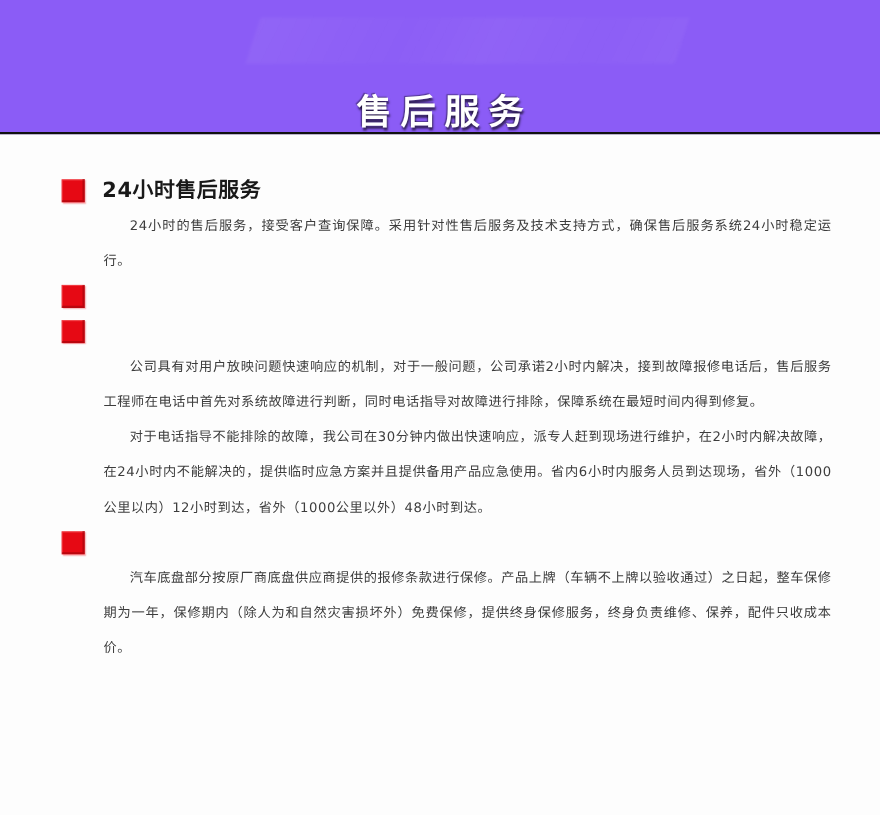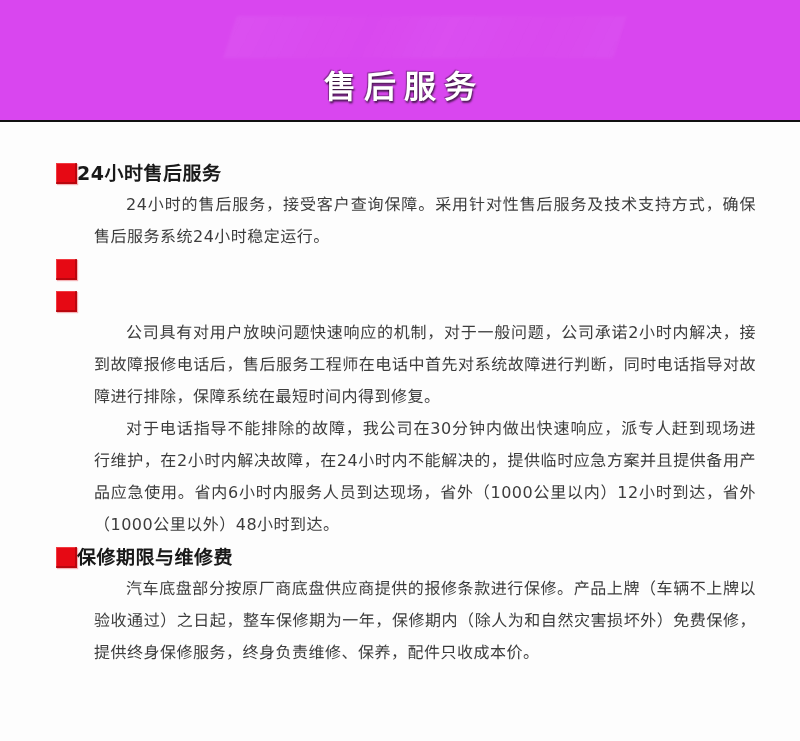"售后服务" .banner { align-items: center -> flex-end; background: #d946ef -> #8b5cf6 }
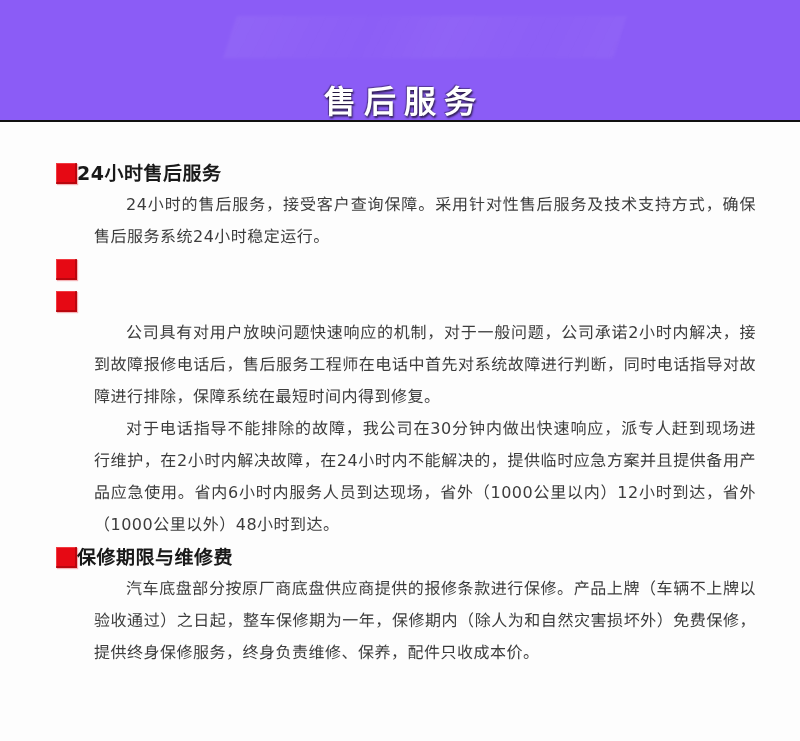"24小时售后服务" .sec-head { gap: none -> 16px }
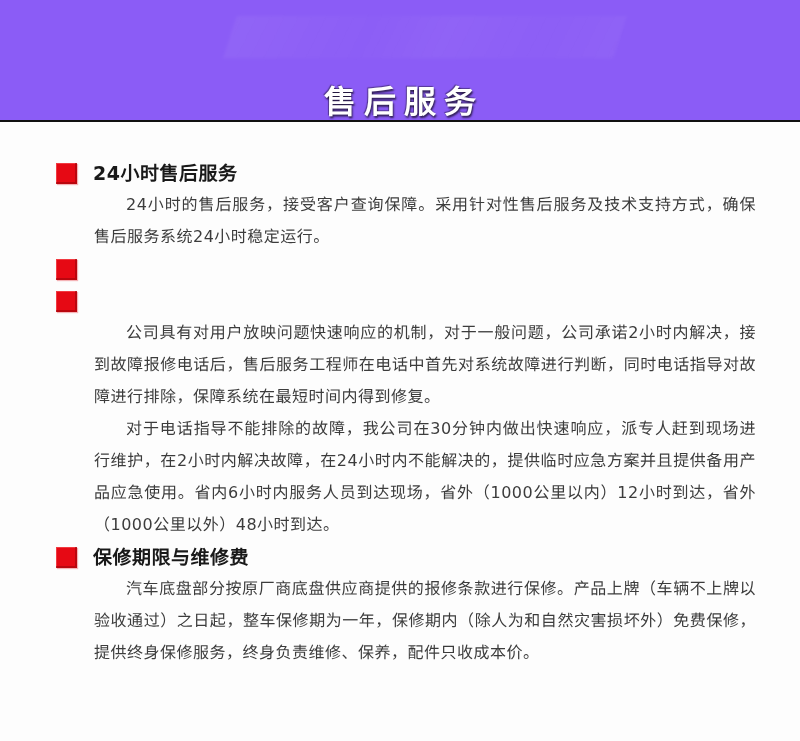"24小时的售后服务，接受客户查询保障。采用针对性售后服务及技术支持方式，确保售后" .body-par { font-size: 16px -> 12px }
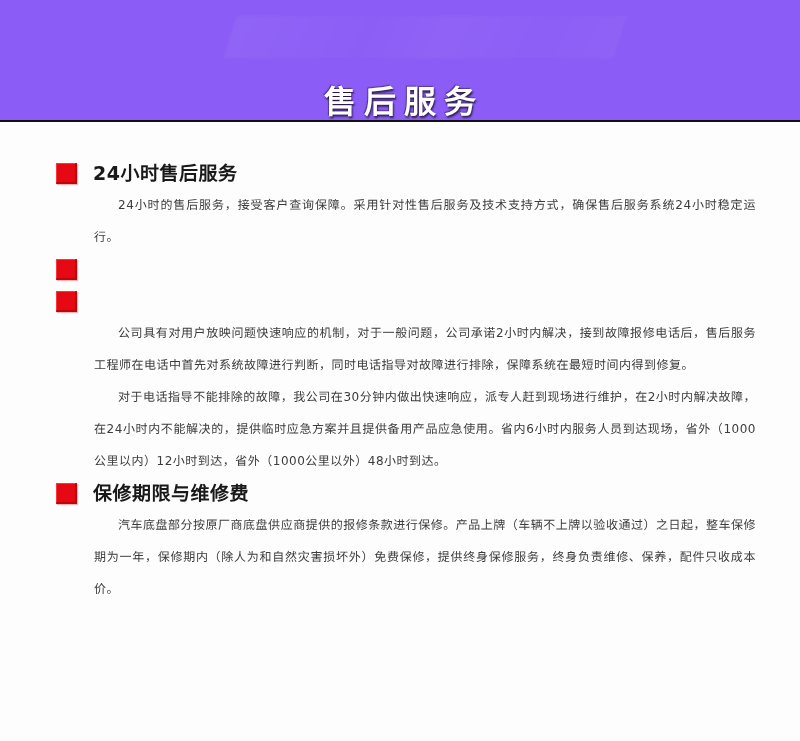"保修期限与维修费" h2.sec-title { html: <h2>保修期限与维修费</h2> -> none }
